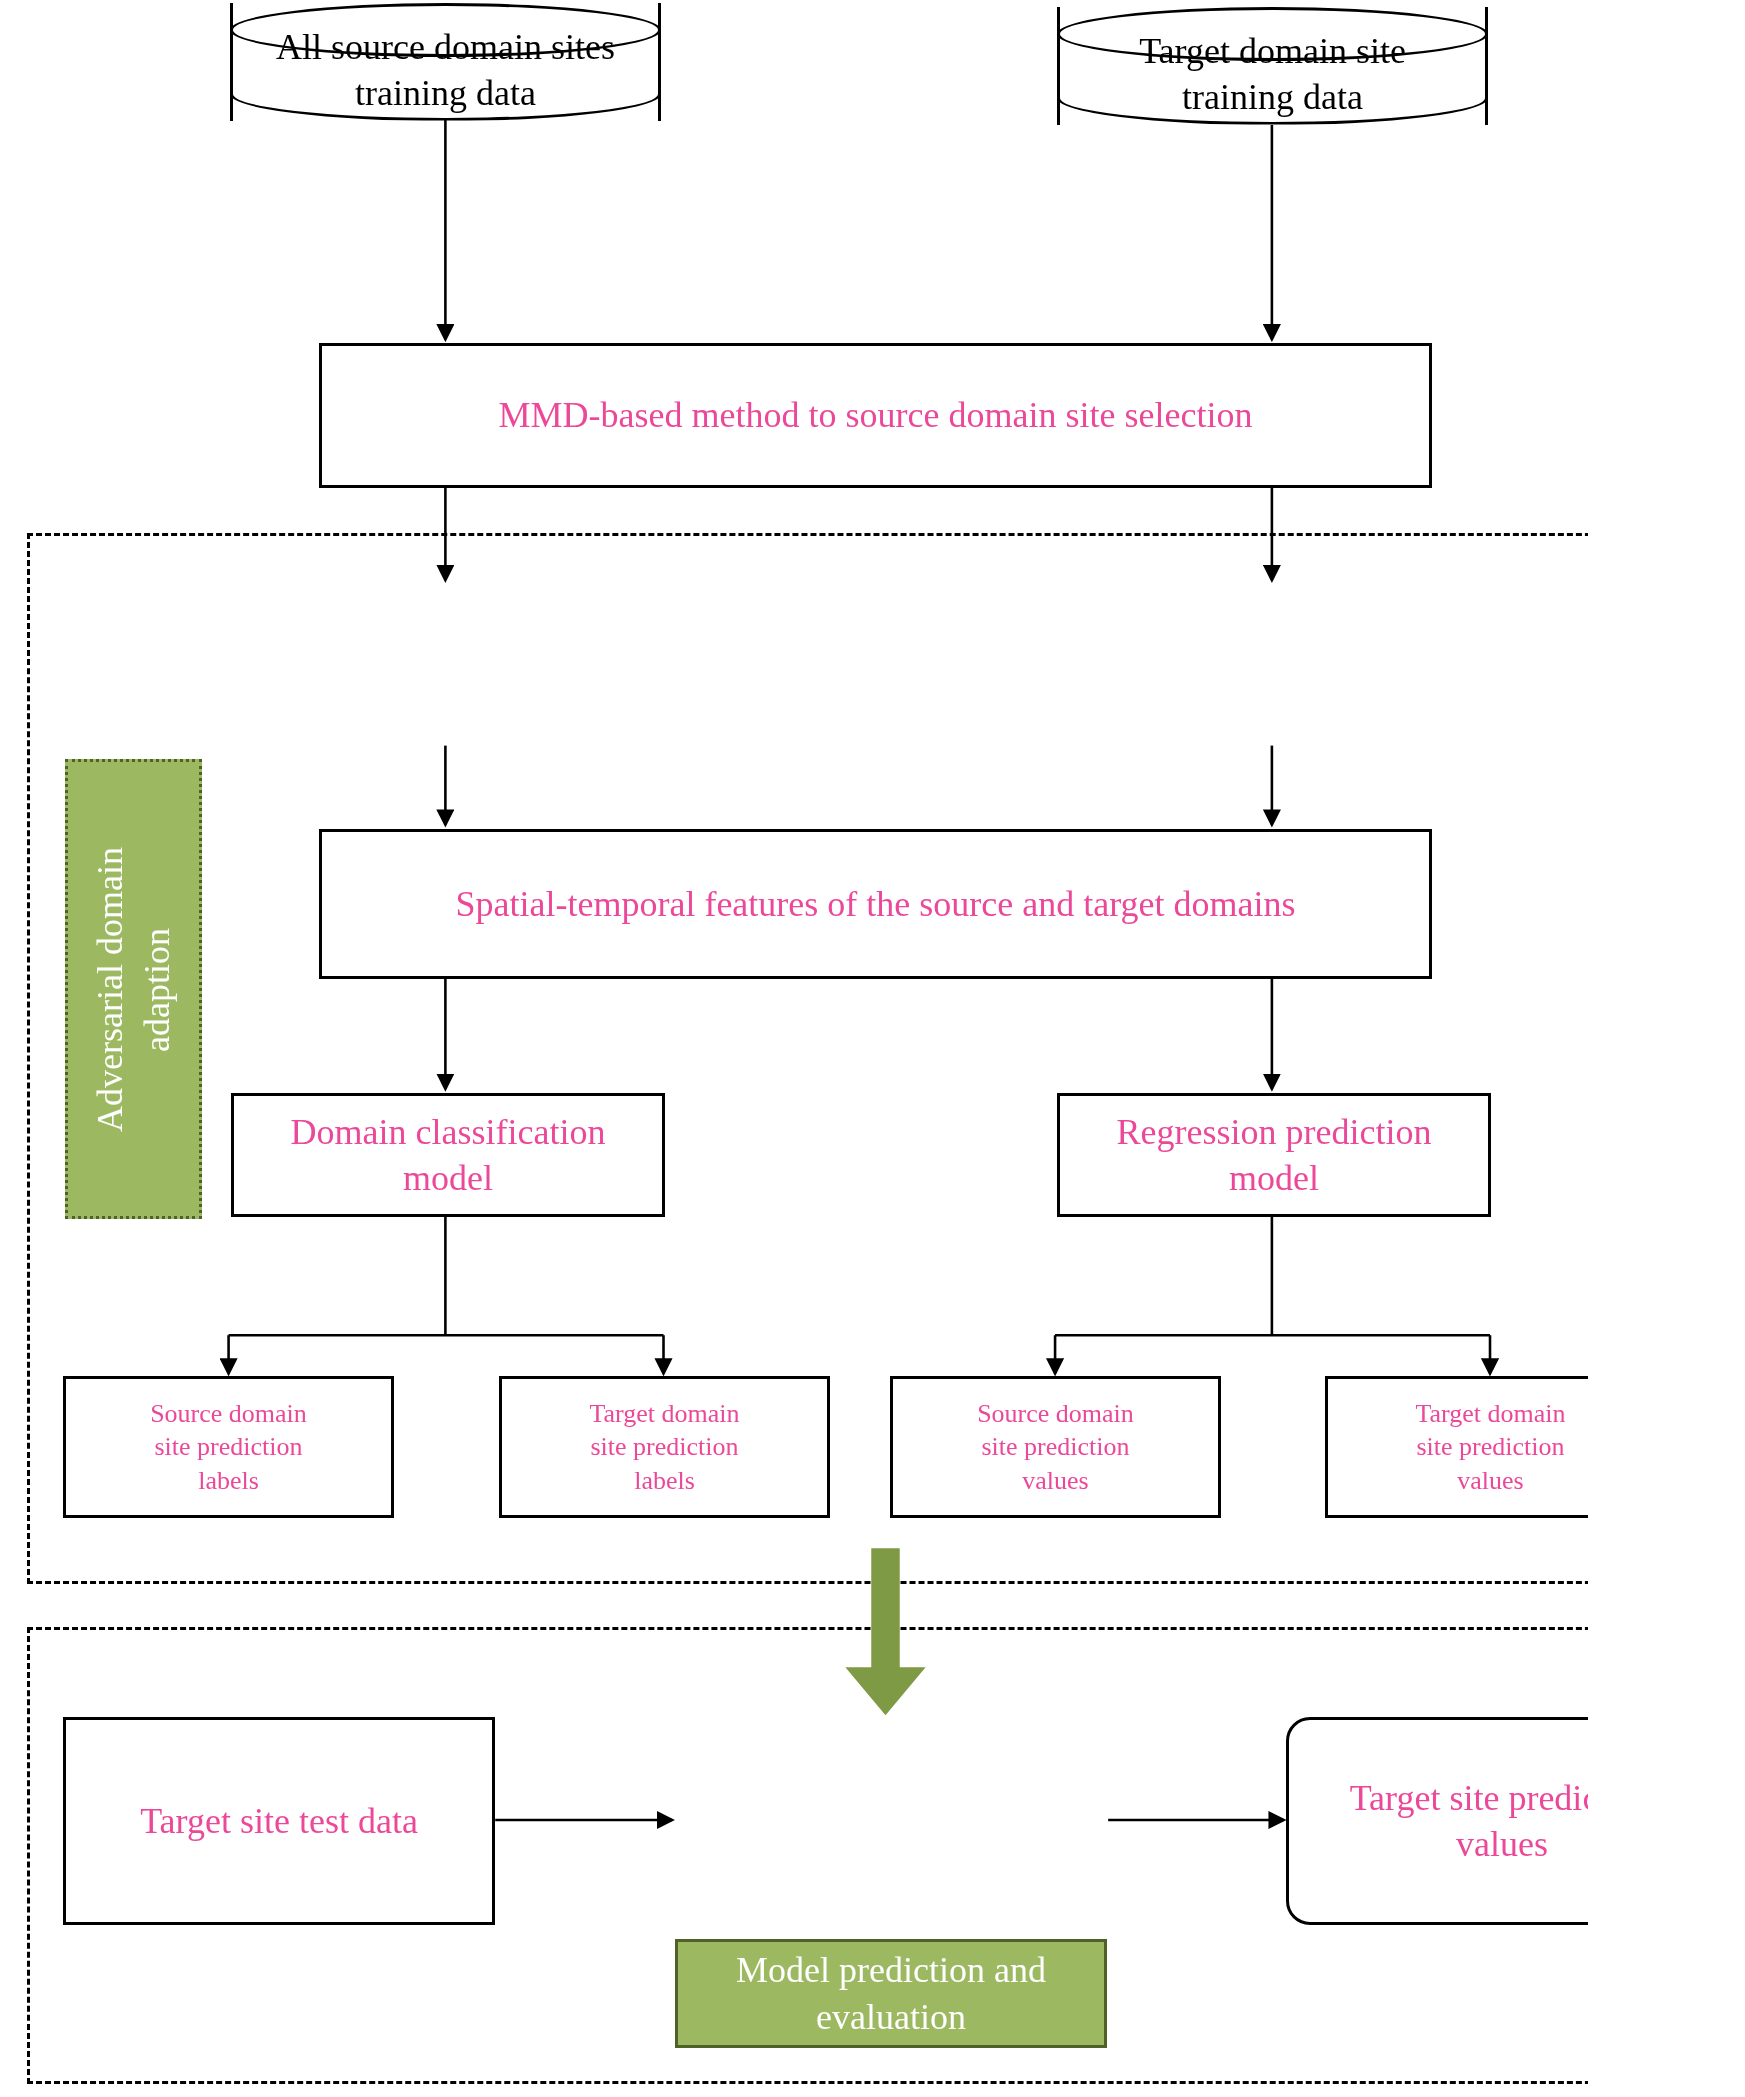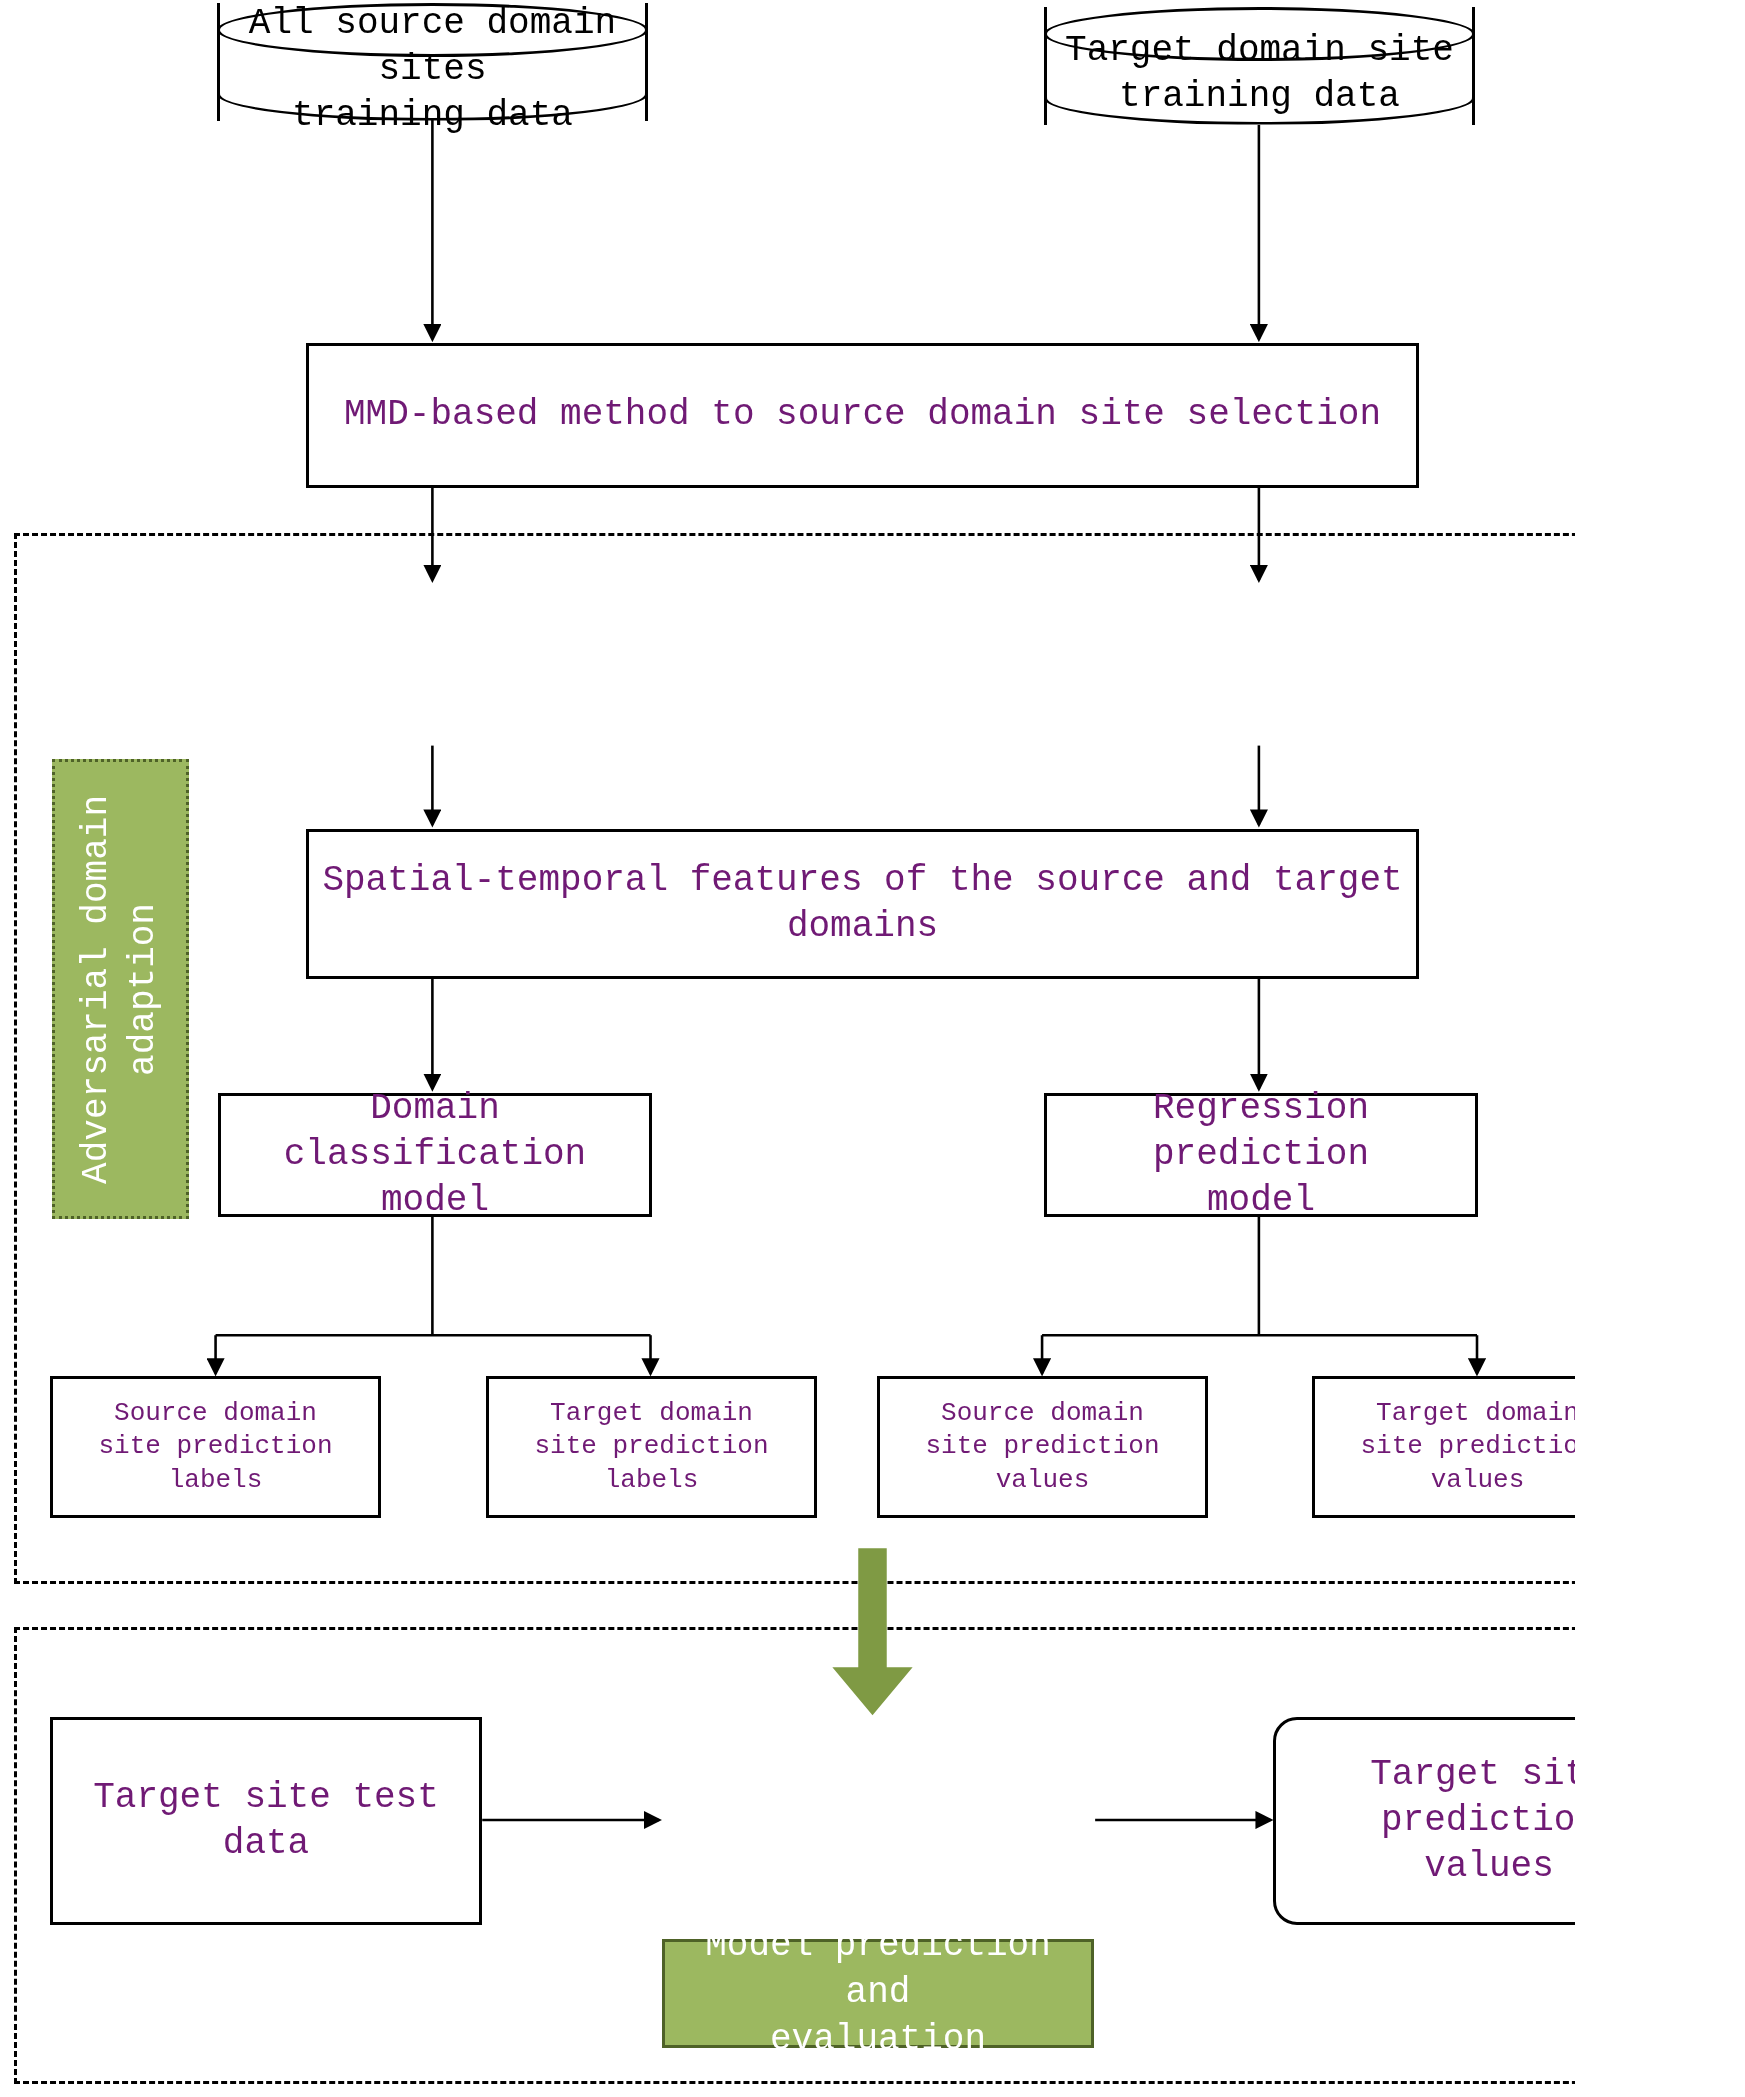"All source domain sites" #page { font-family: Liberation Mono, monospace -> Liberation Serif, serif; margin-left: none -> 13px }
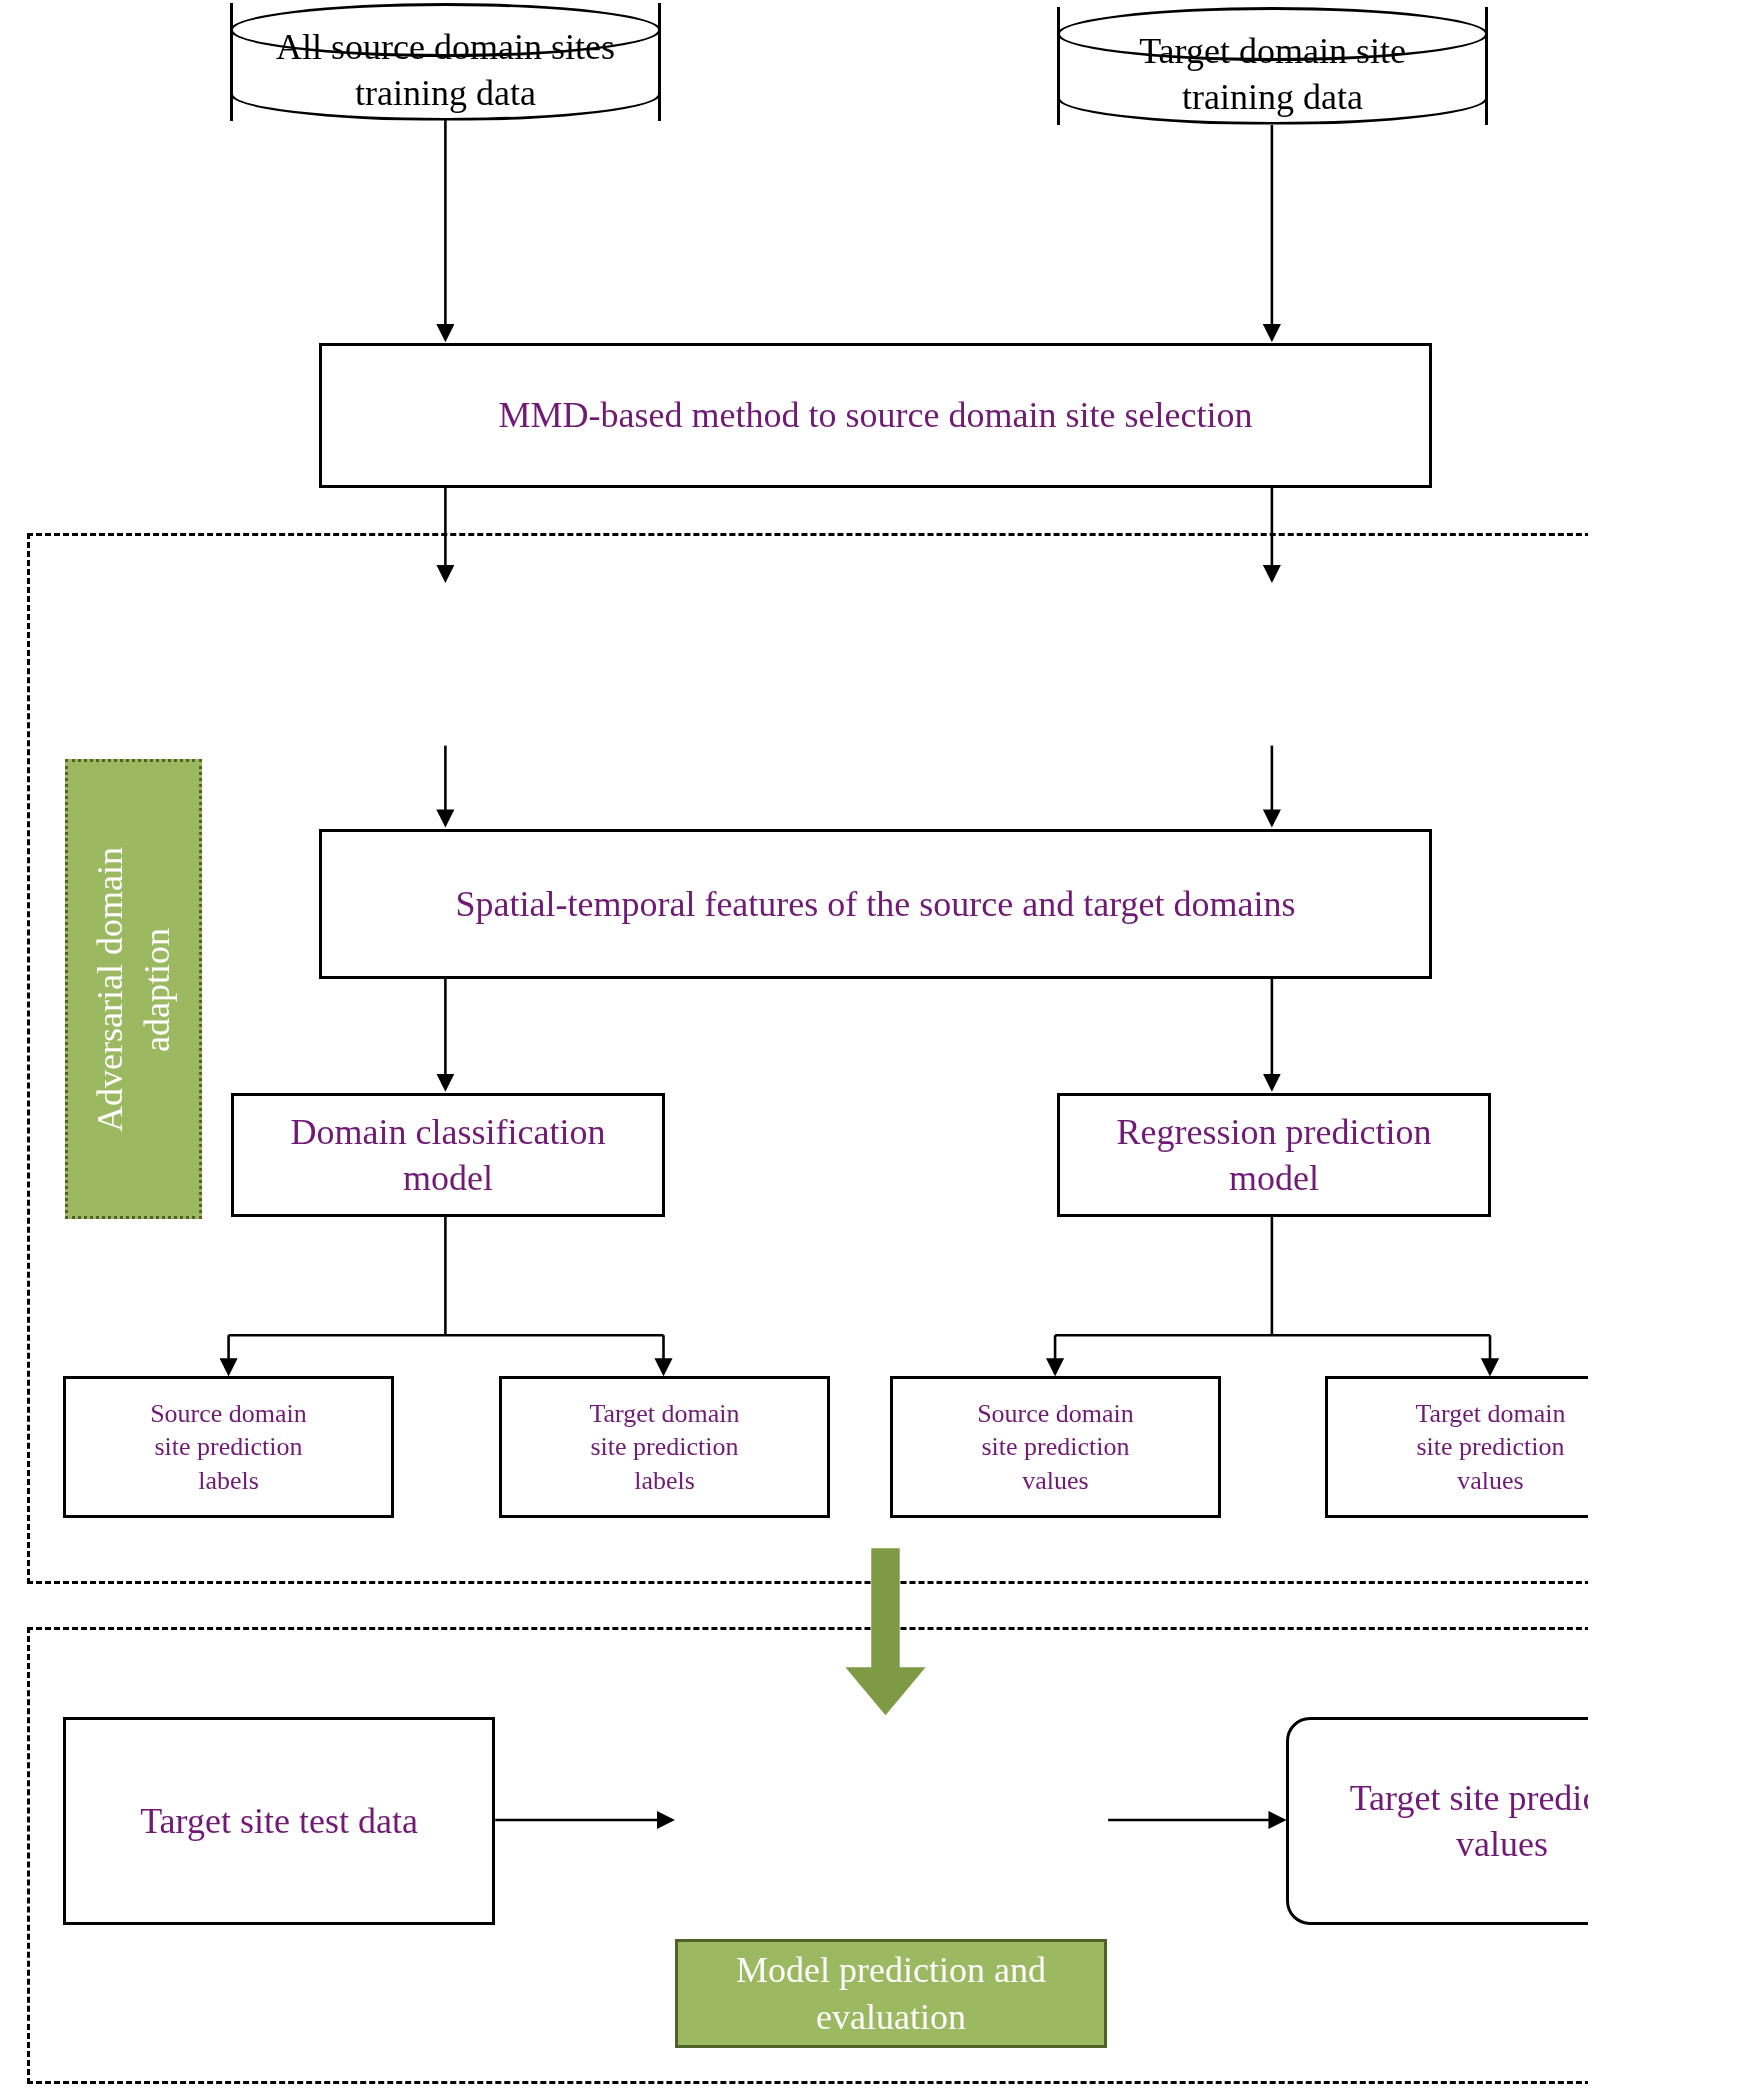"MMD-based method to source domain" .node { color: #701a75 -> #ec4899 }
